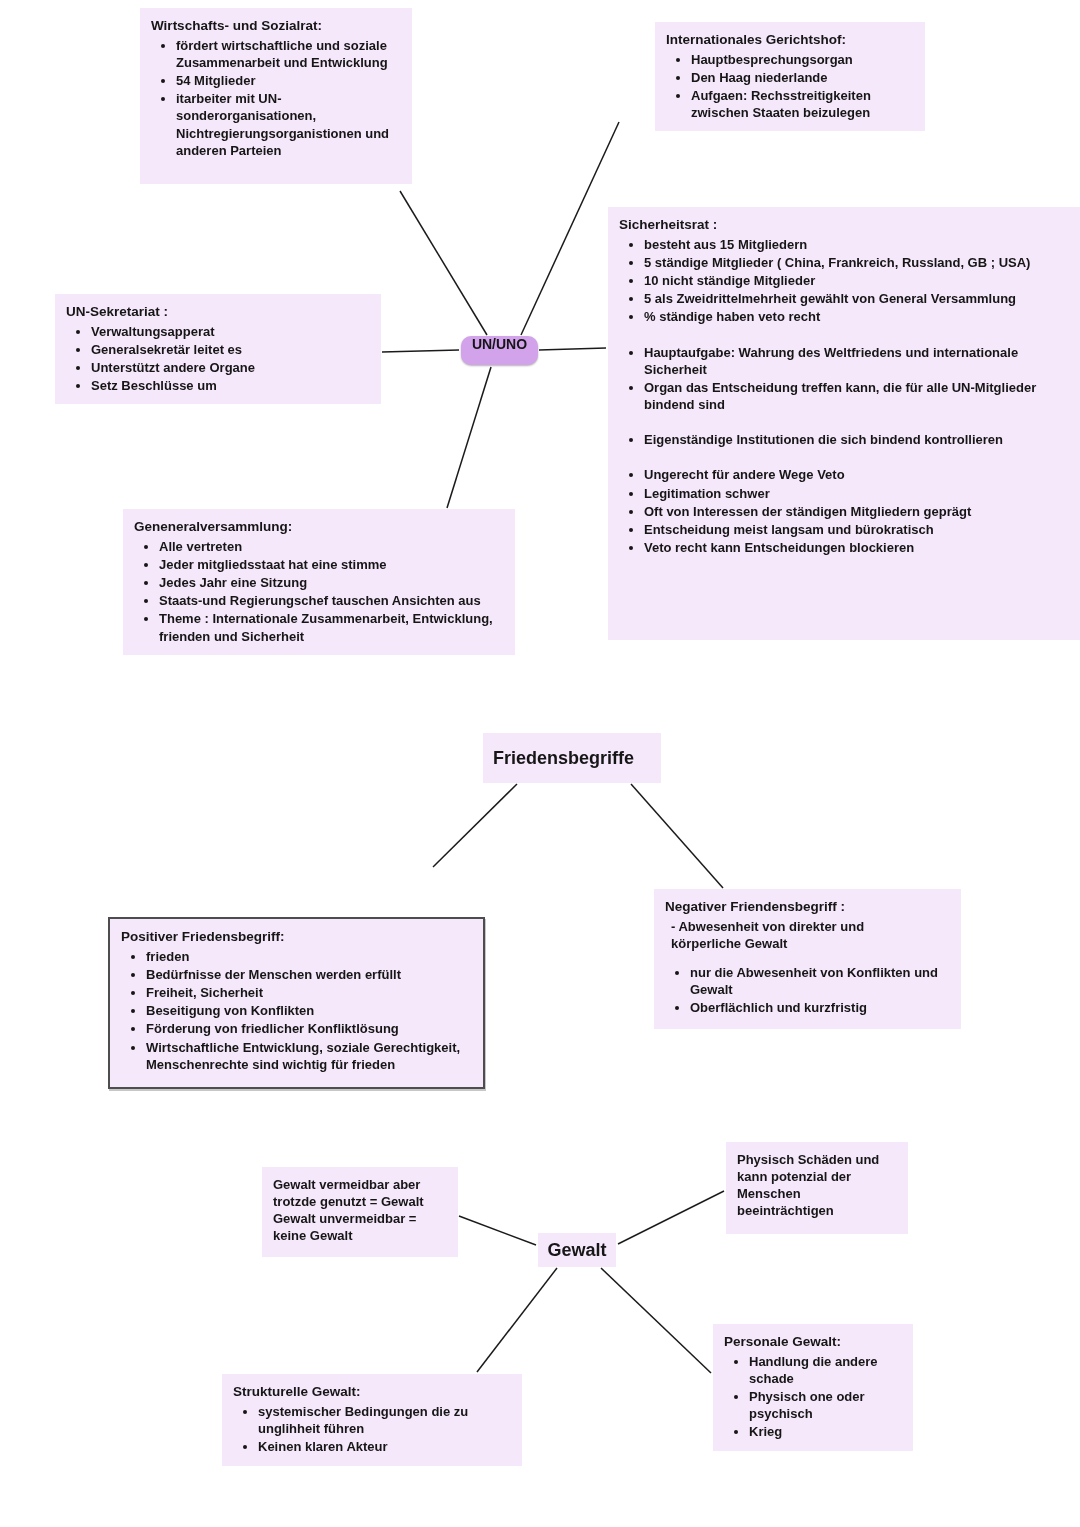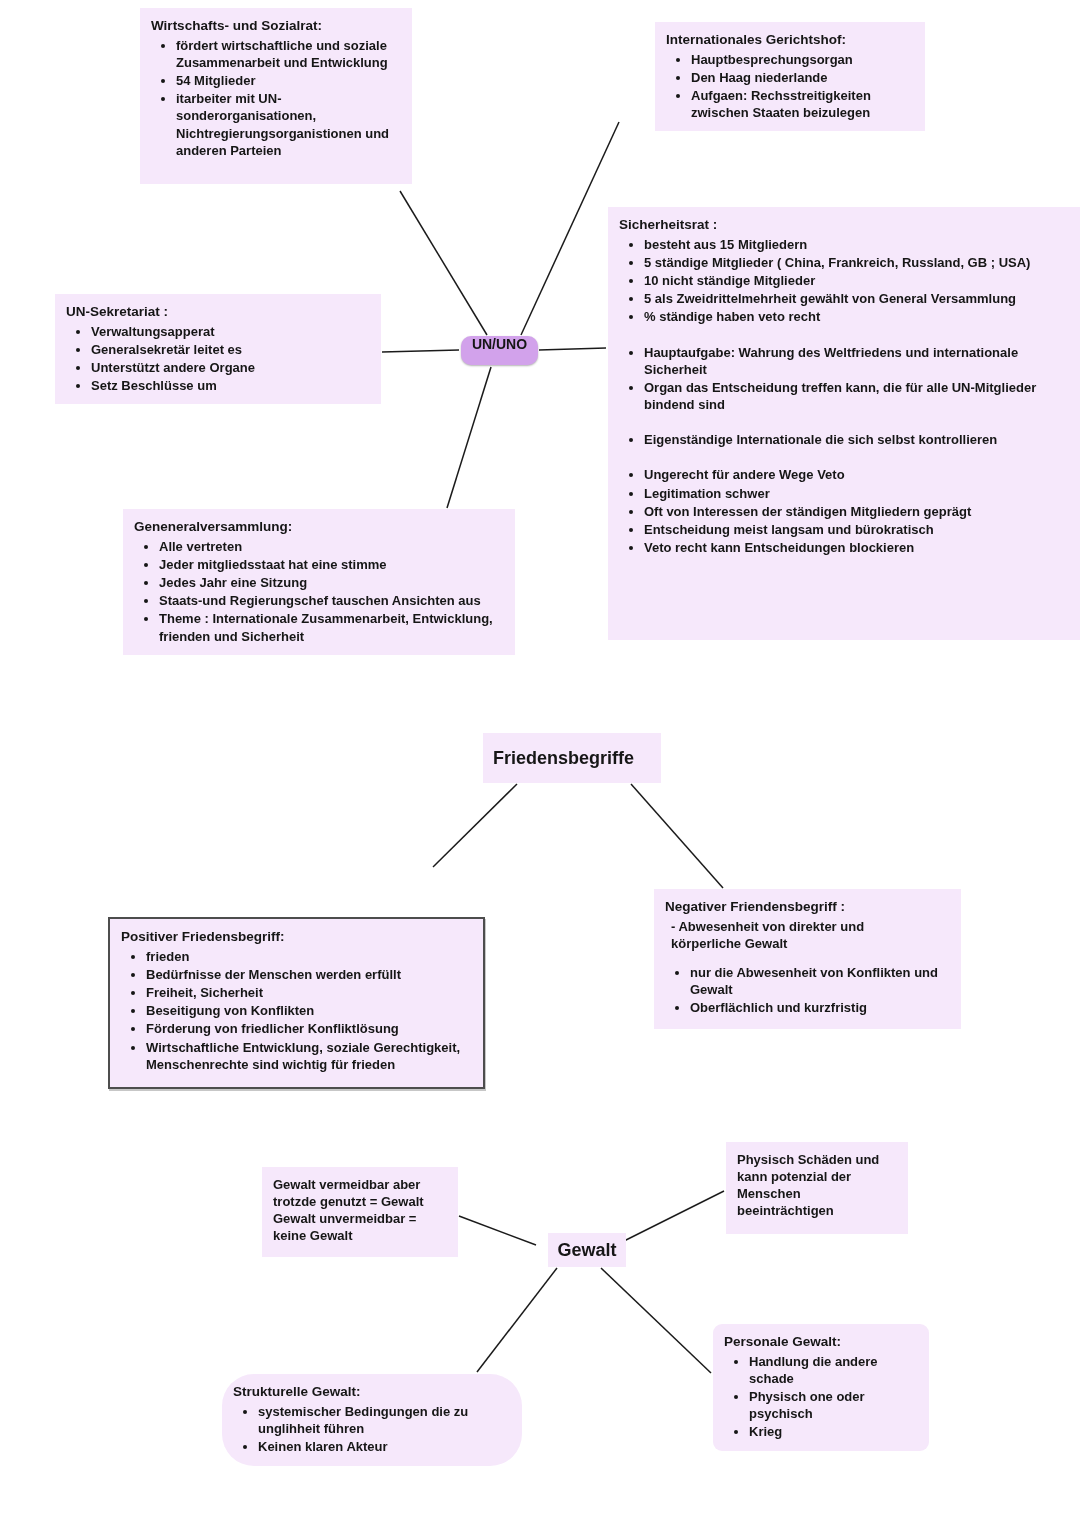"Eigenständige Internationale die sich" li { text: Internationale die sich selbst -> Institutionen die sich bindend }
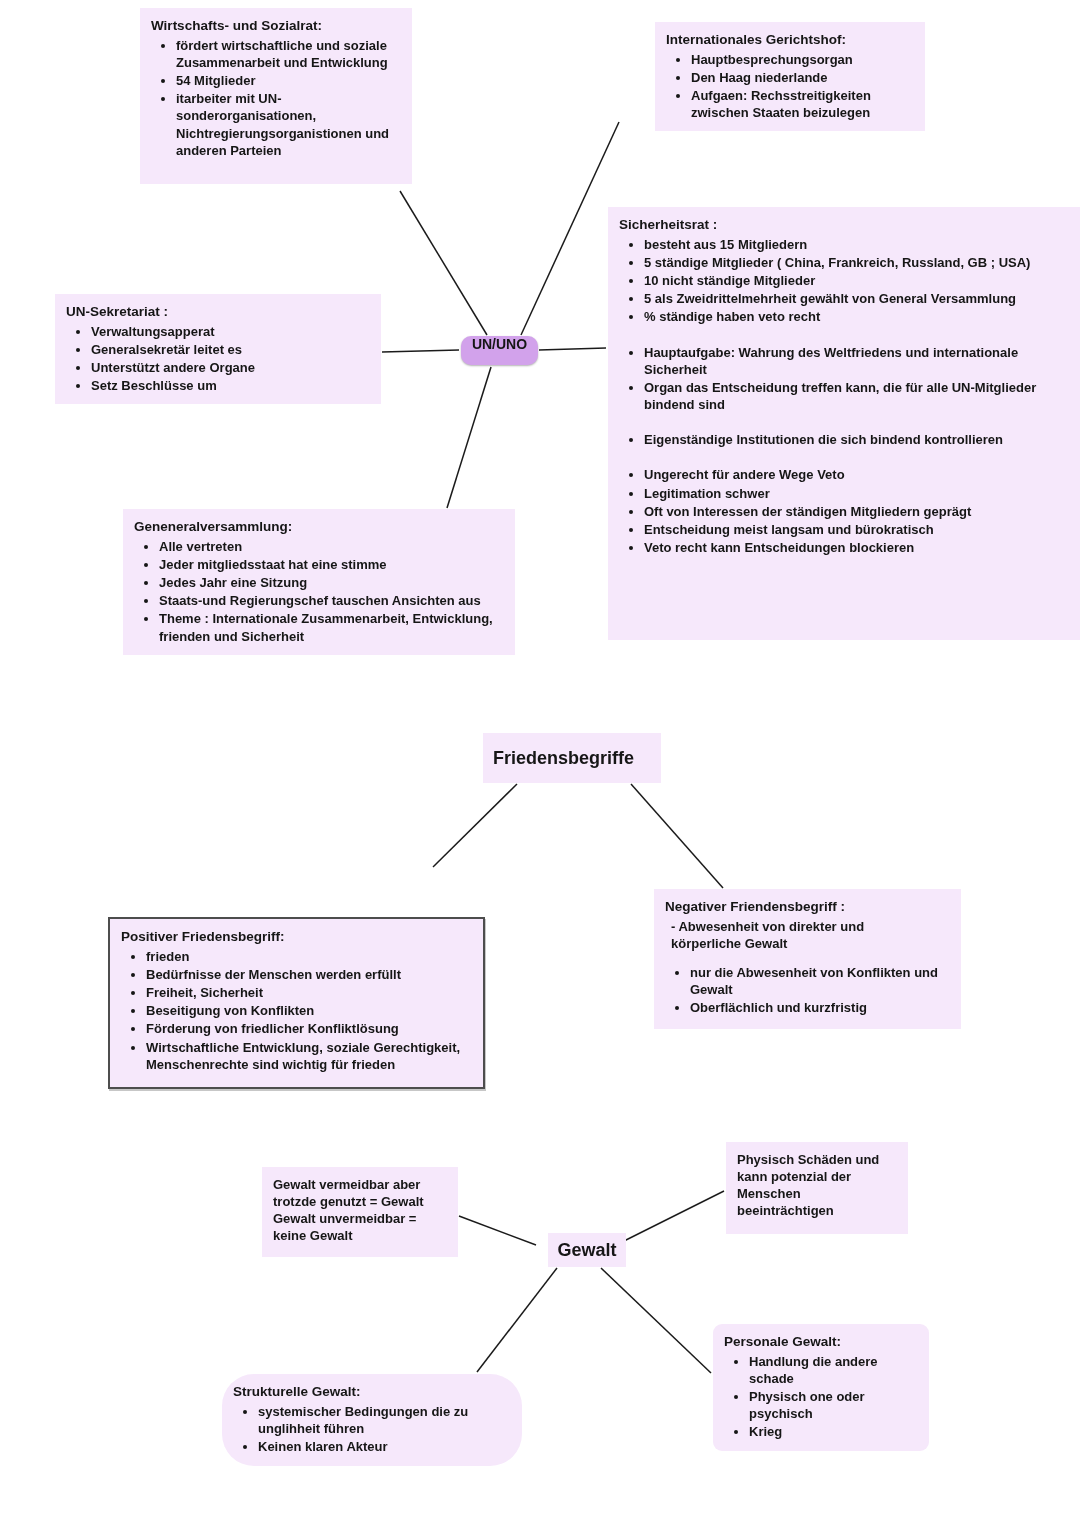"Gewalt" .centered { margin-left: 10px -> none }
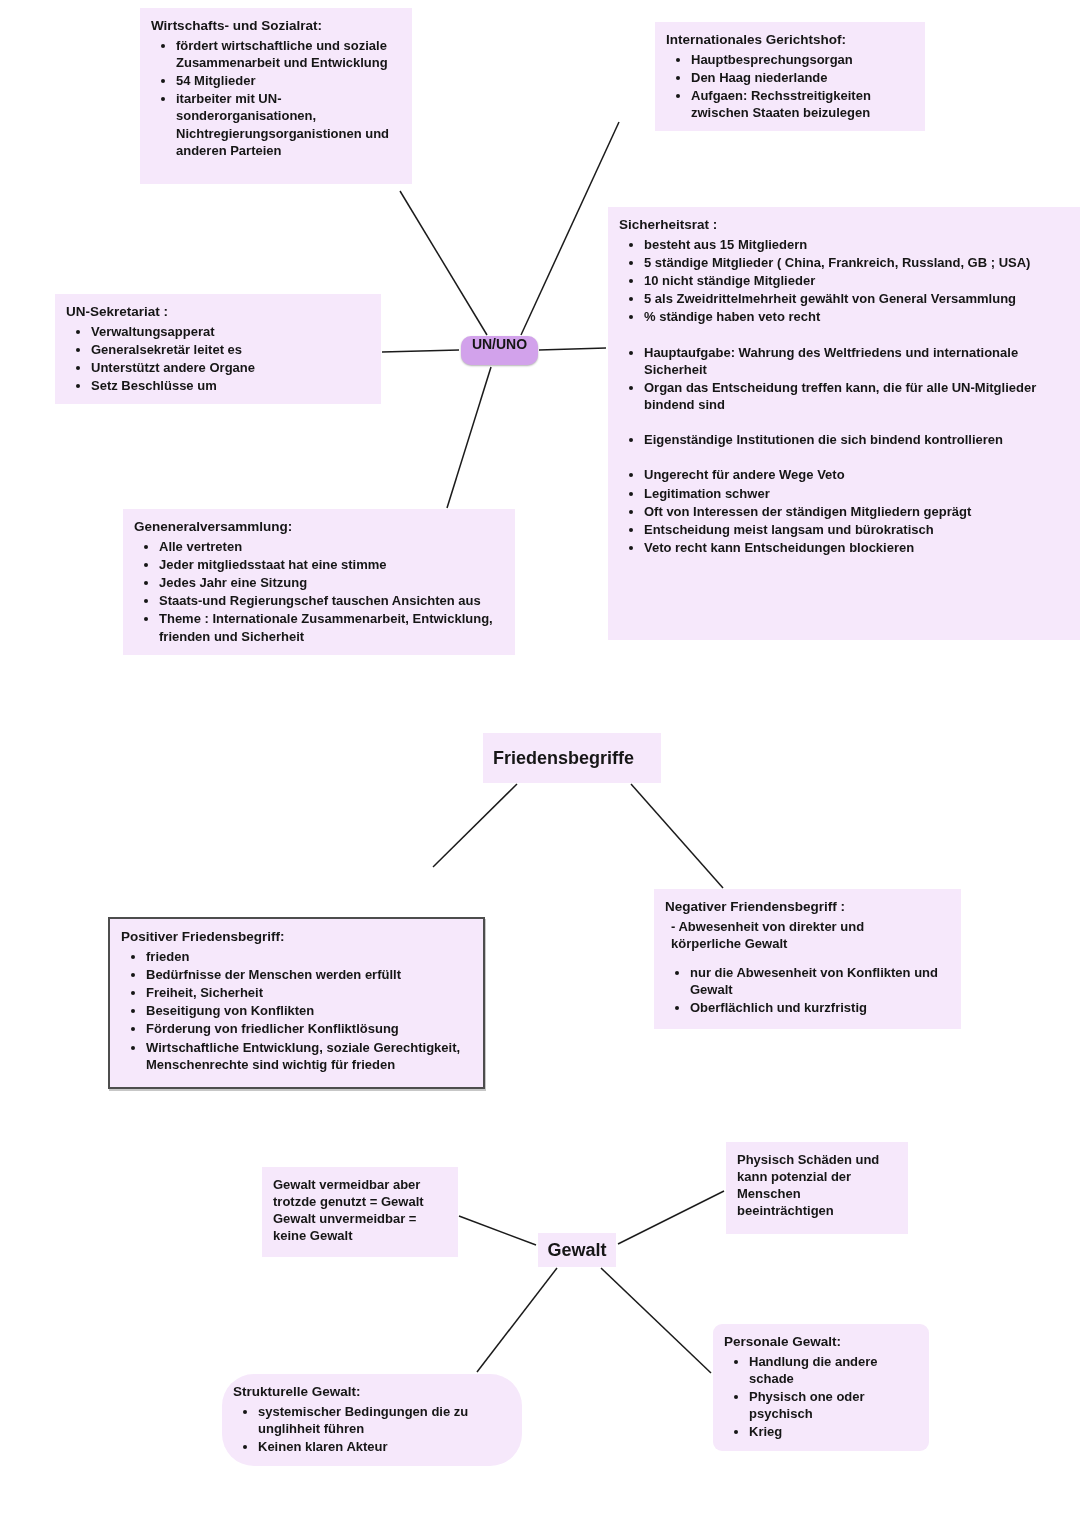"Personale Gewalt:" section.box { border-radius: 9px -> none; width: 216px -> 200px }
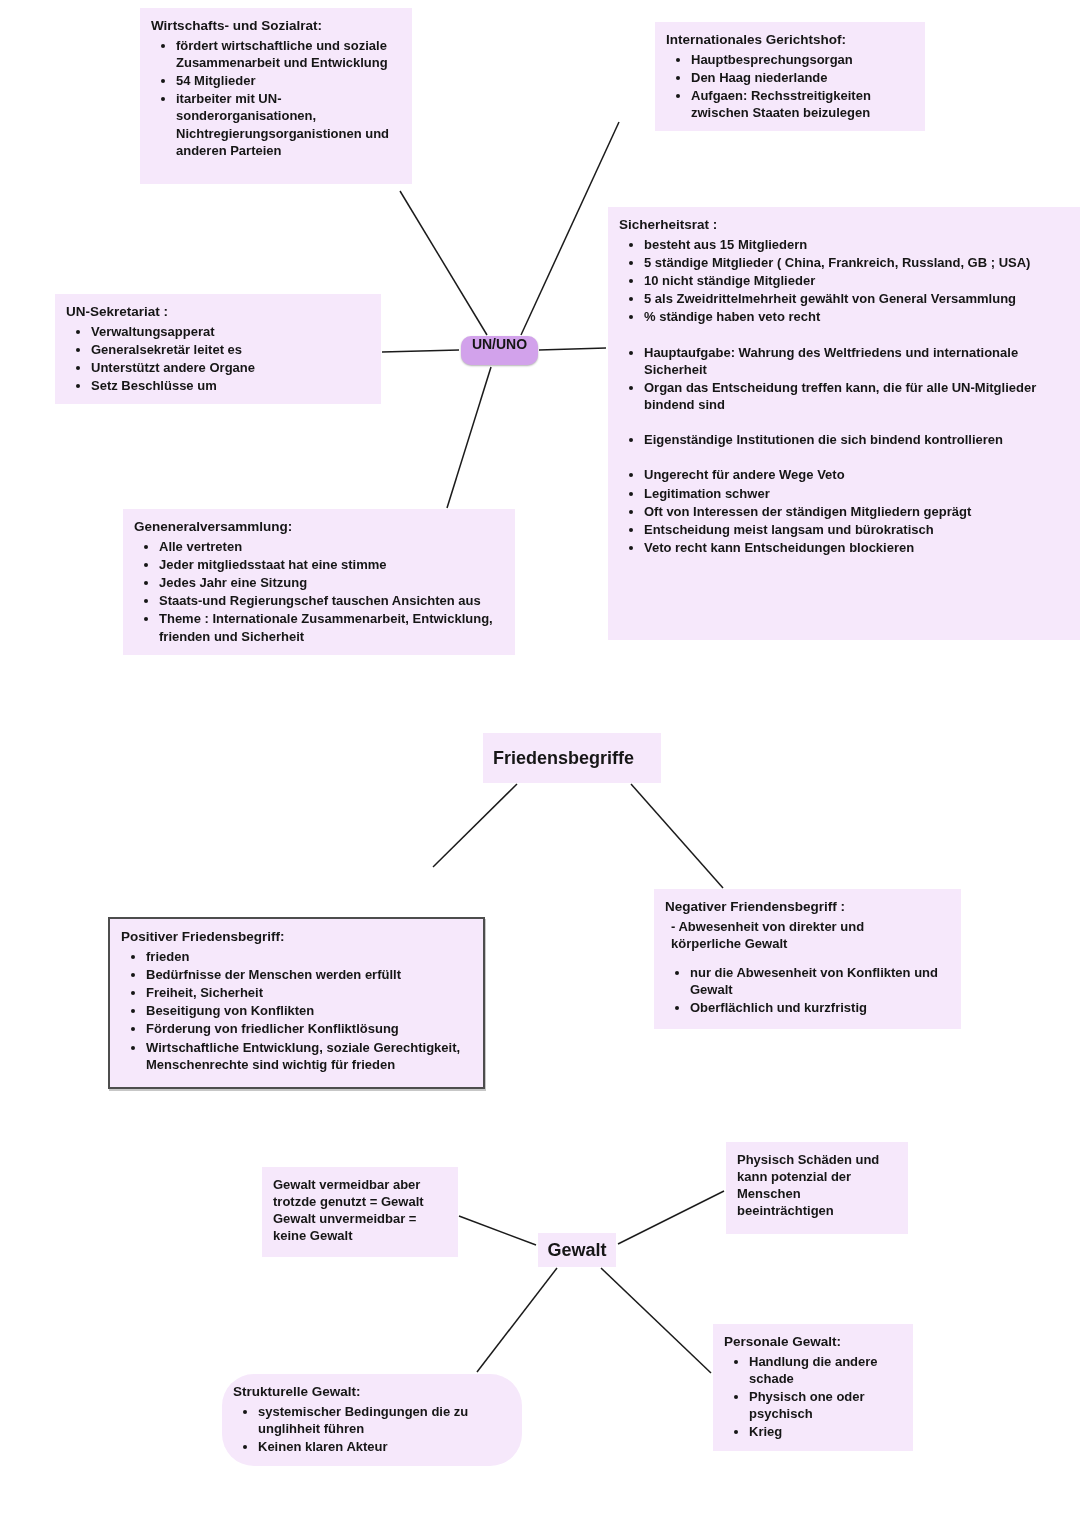"Strukturelle Gewalt:" section.box { border-radius: 32px -> none }
